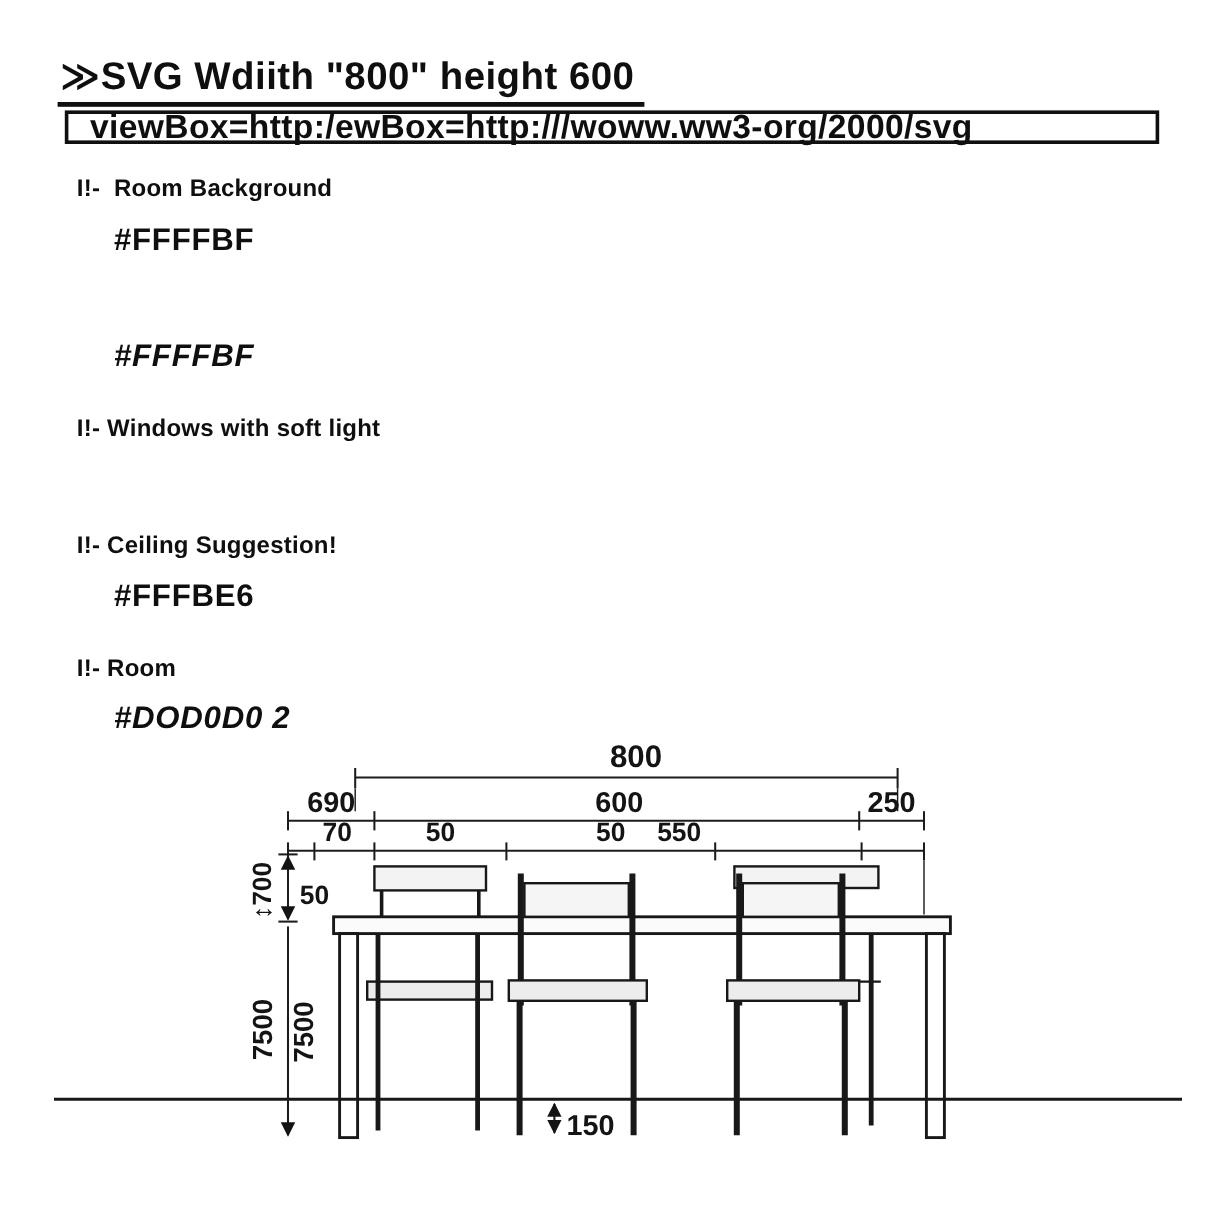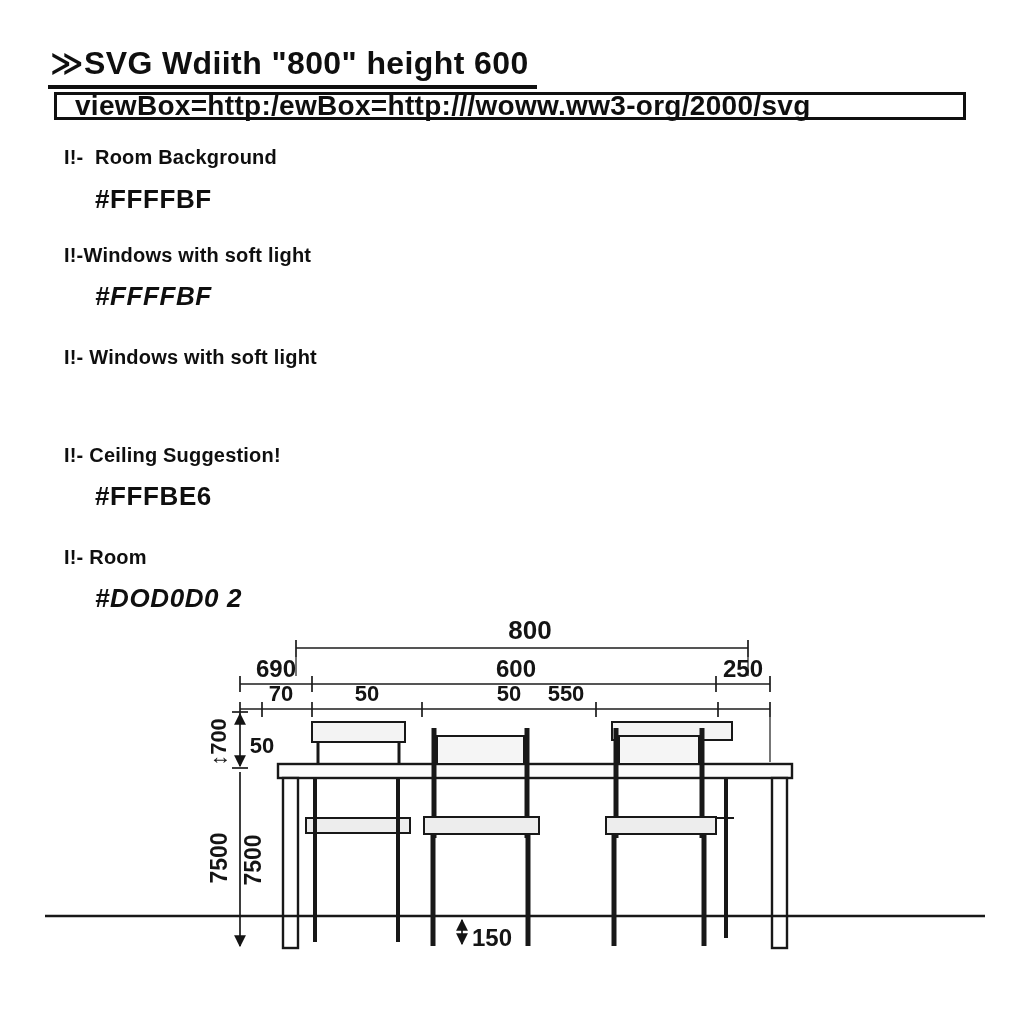"I!-Windows with soft light" div.comment-label { html: <div>I!-Windows with soft light</div> -> none }
